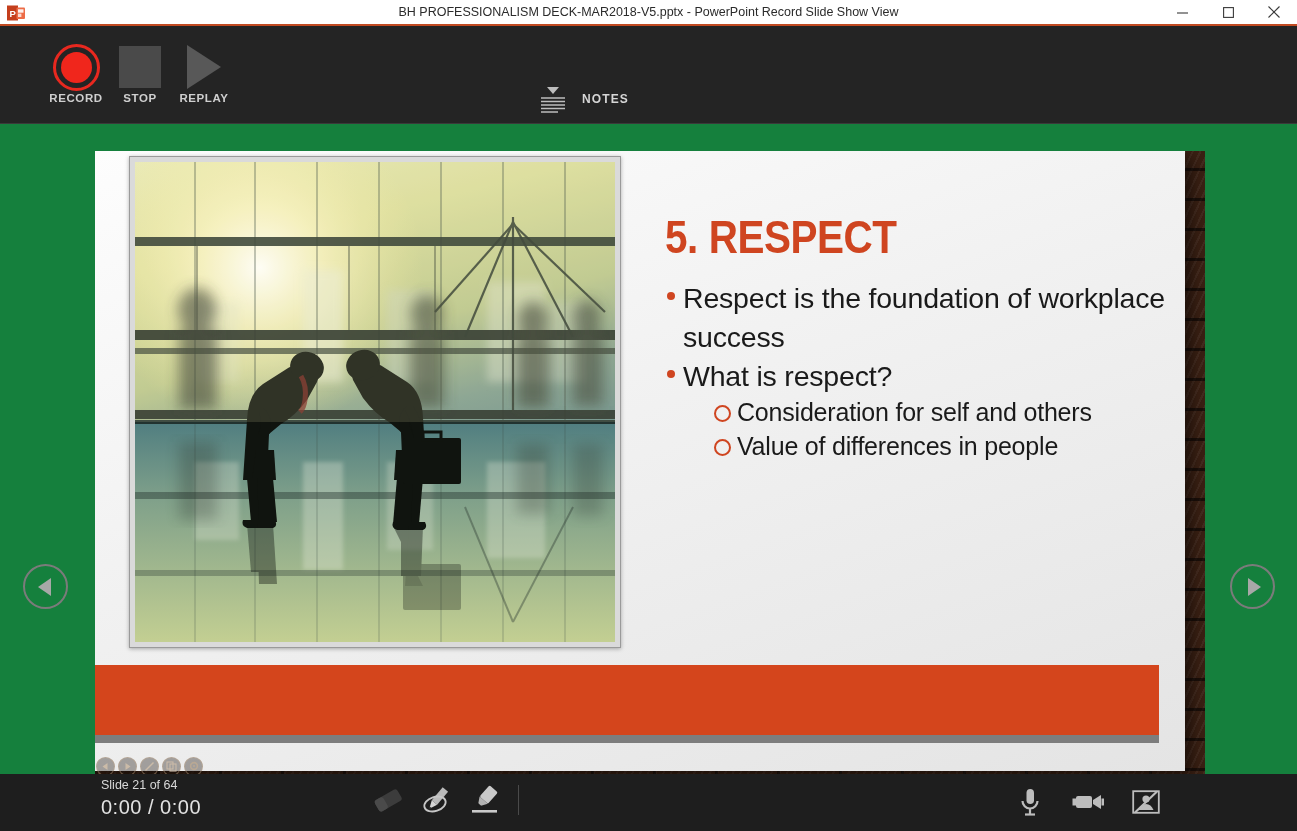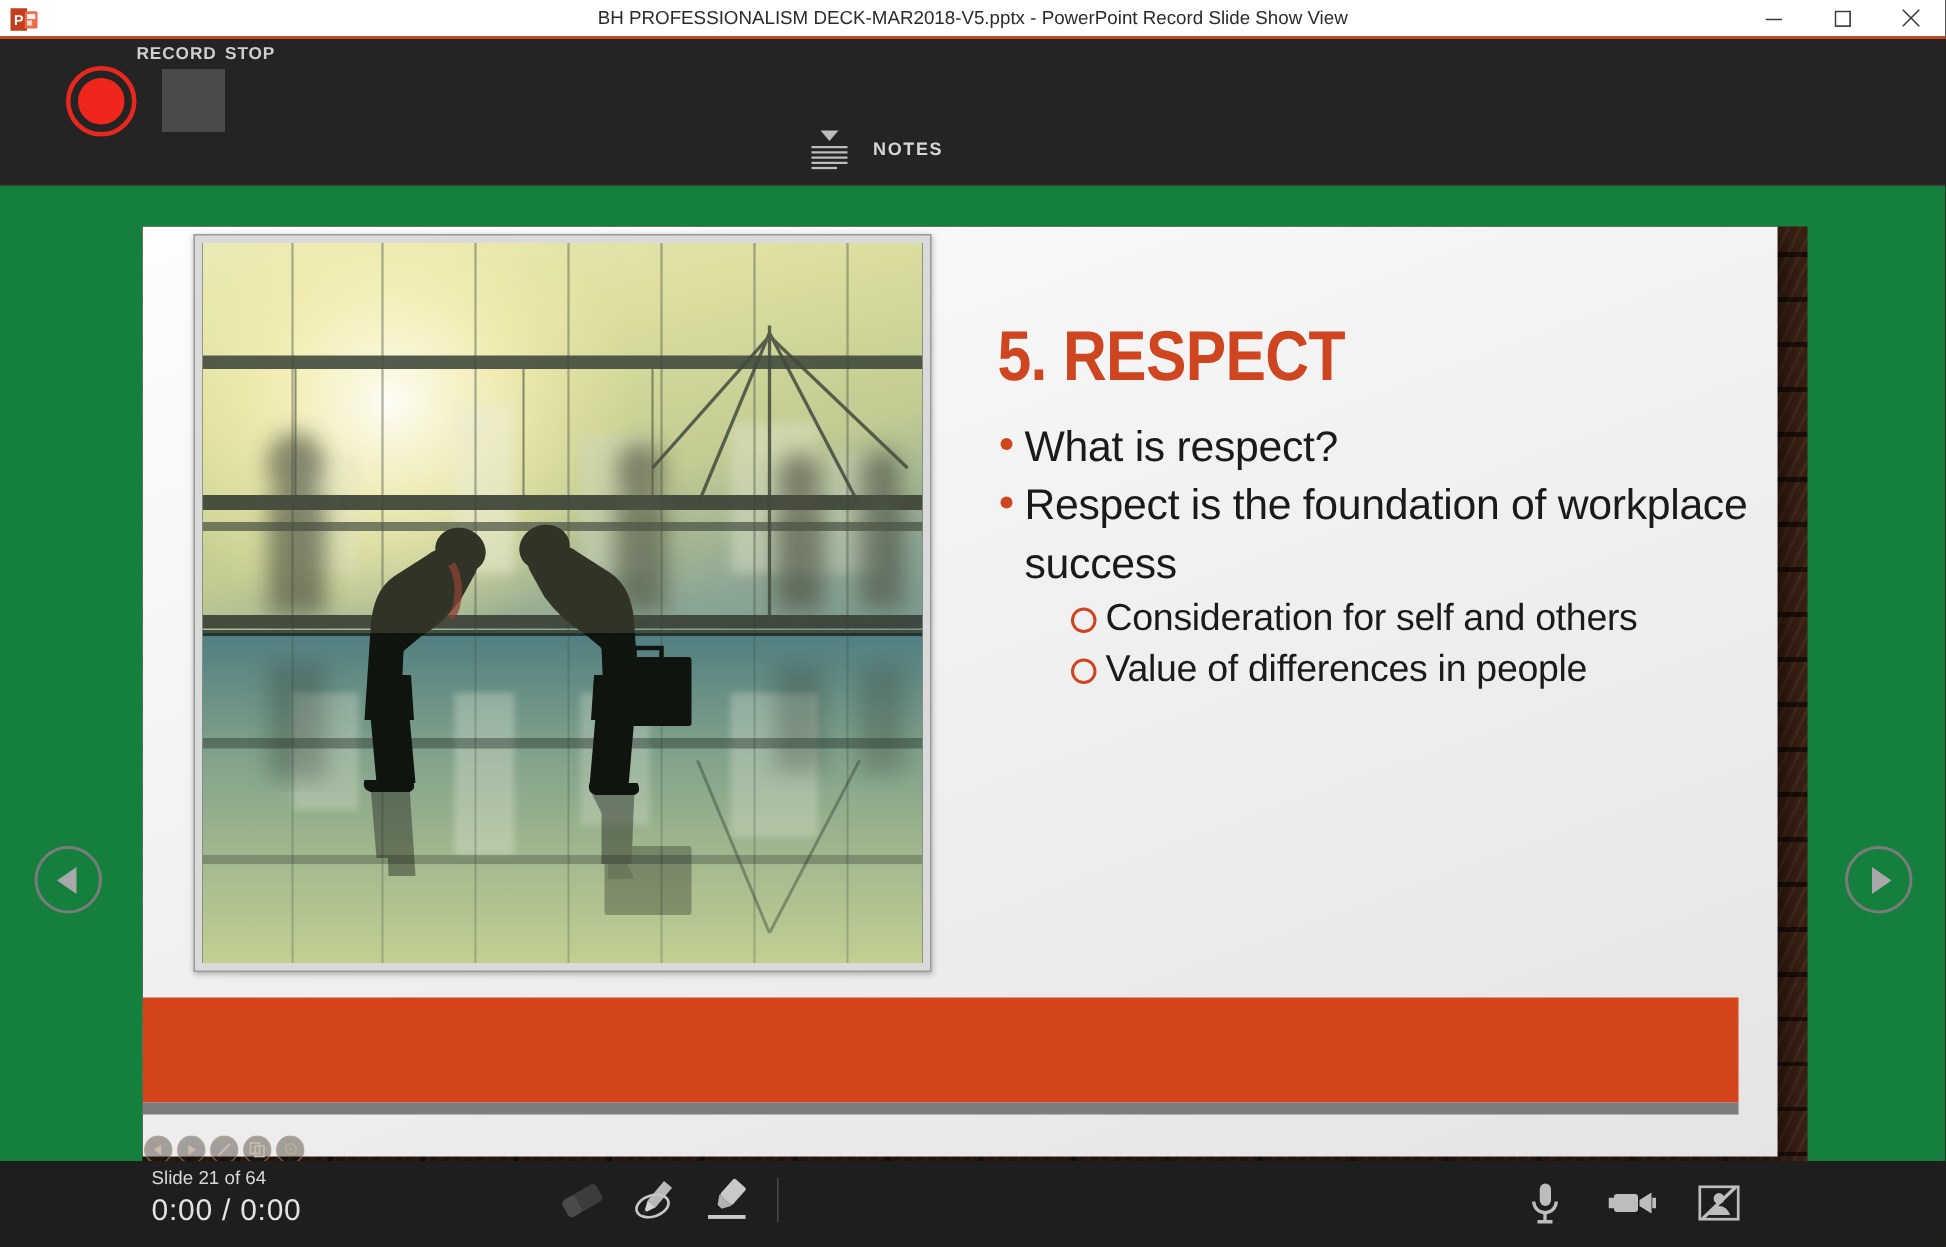"RECORD" .tool-btn { align-items: none -> center; flex-direction: row -> column }
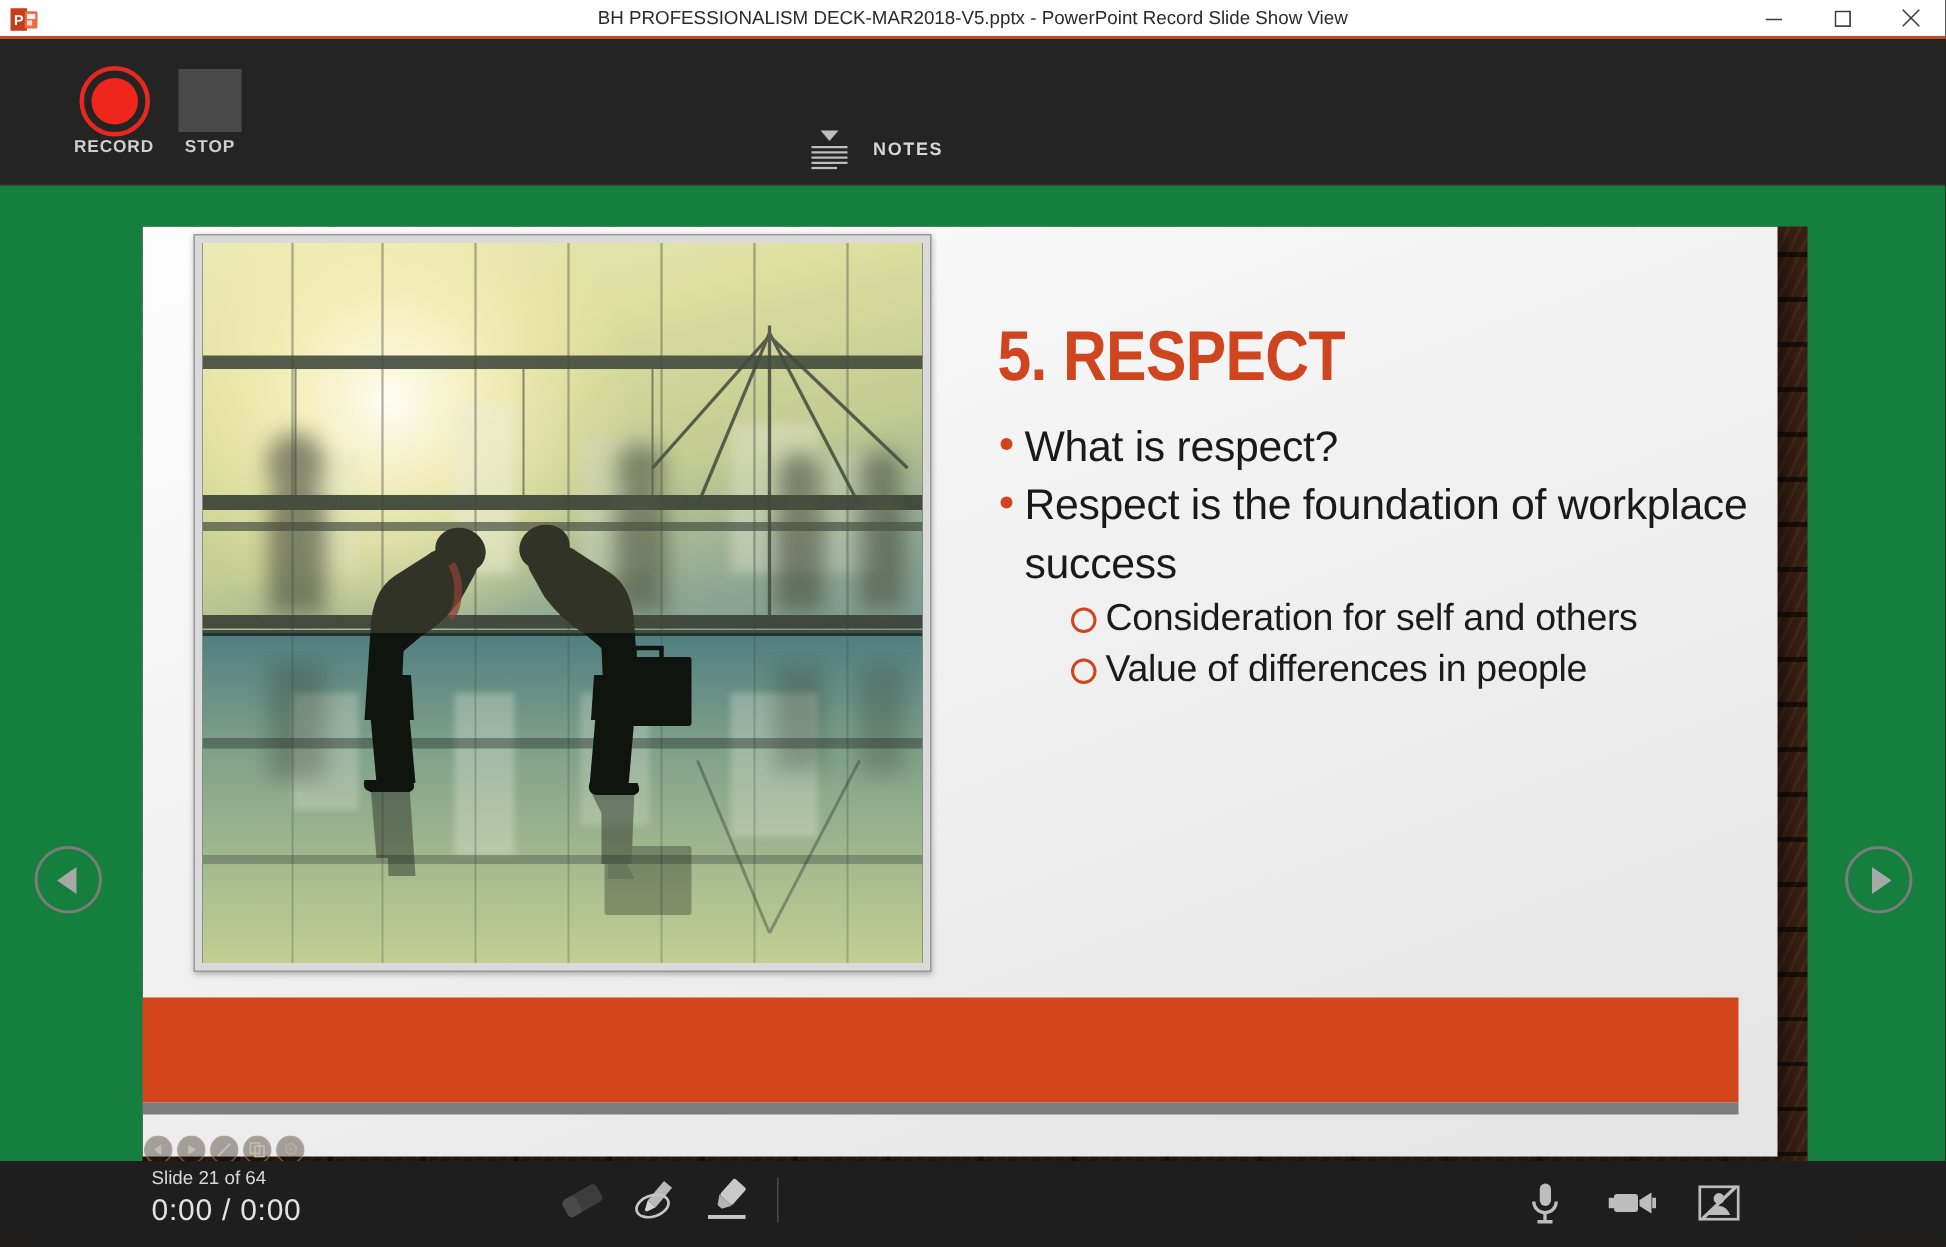"REPLAY" div.tool-btn { html: none -> <div> <div> <div></div> </div> <div>REPLAY</div> </div> }
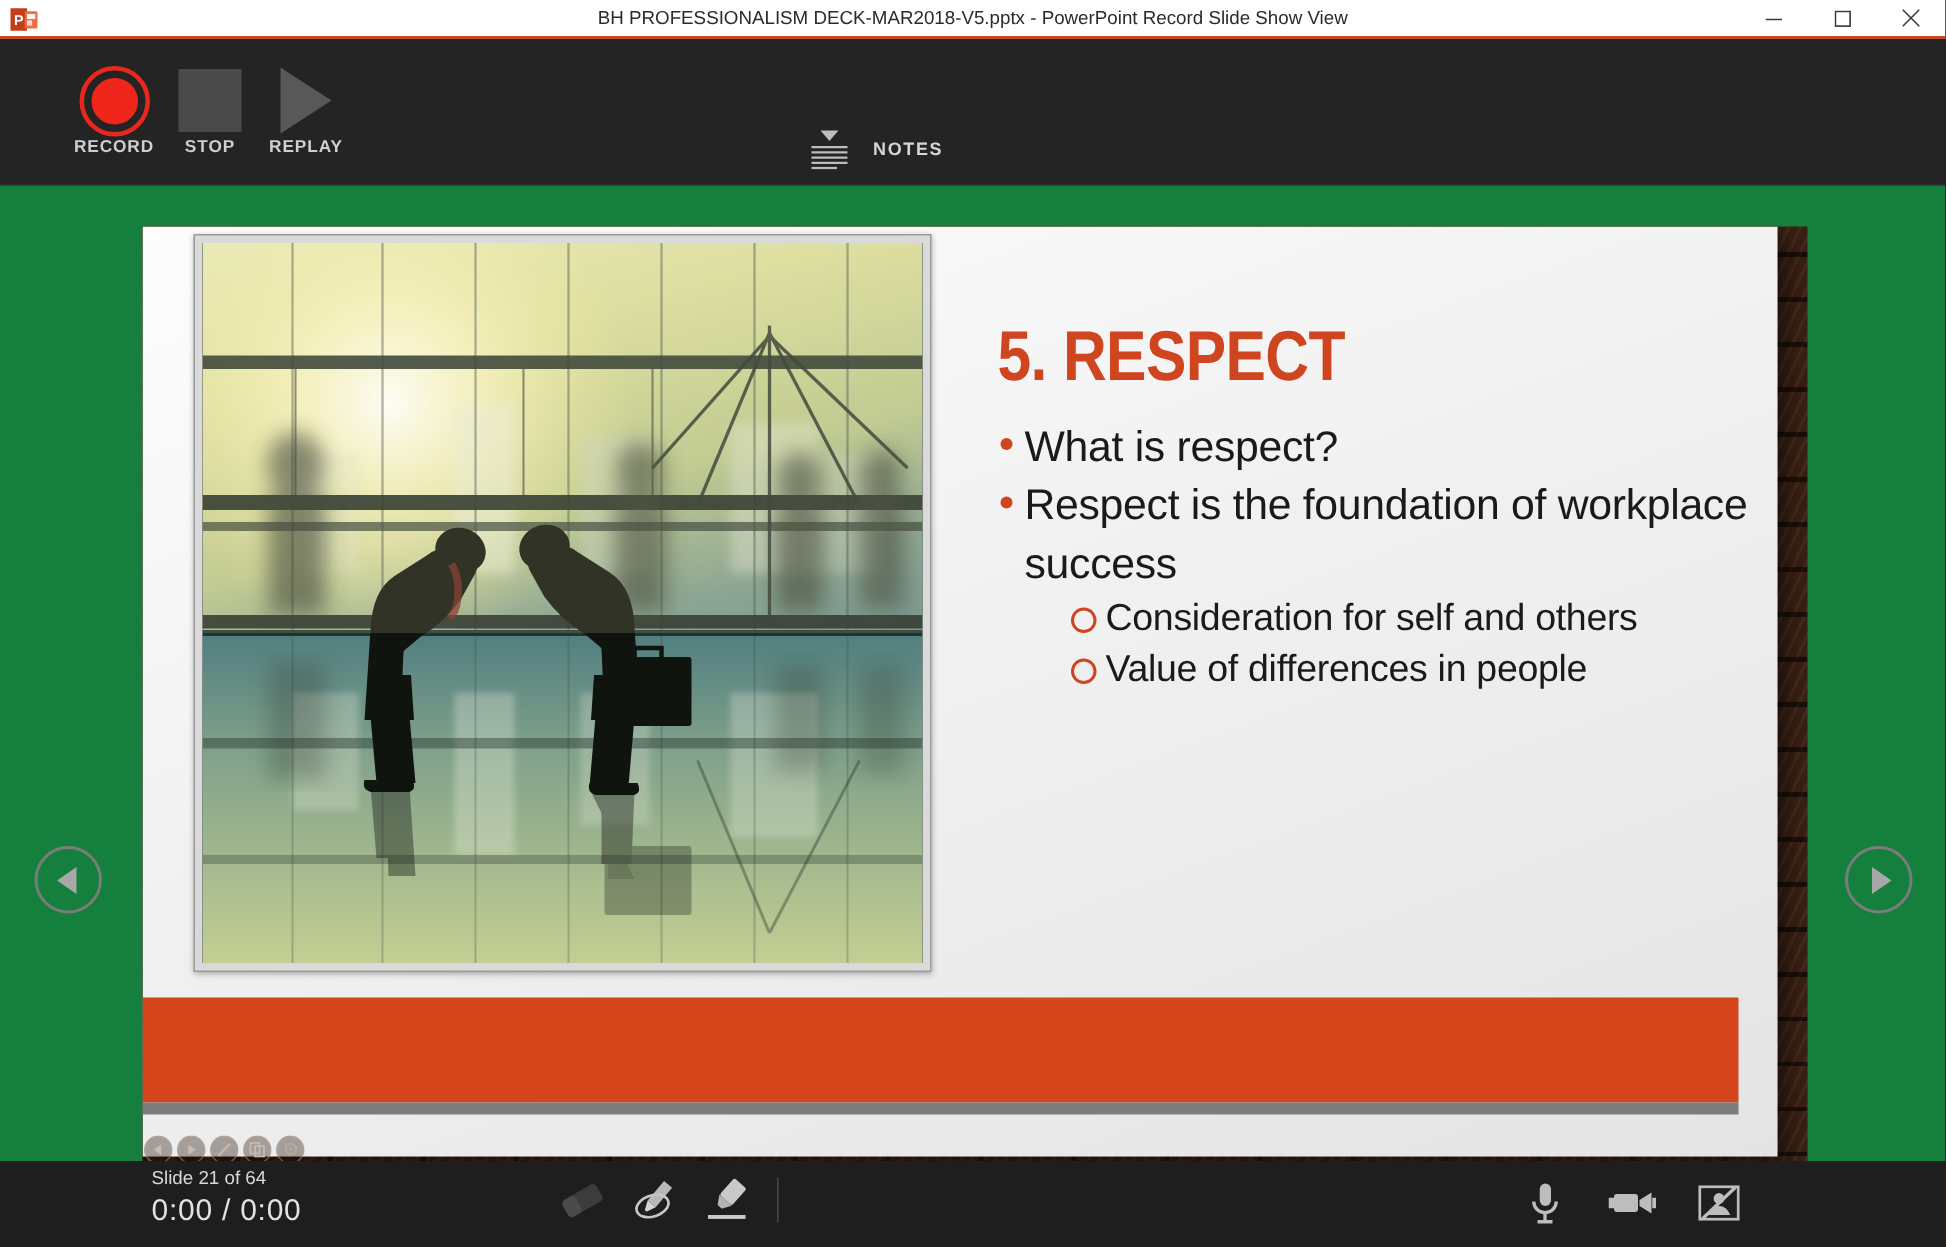"What is respect?" div.lvl1 { order: before "Respect is the foundation of" -> after "Respect is the foundation of" }
